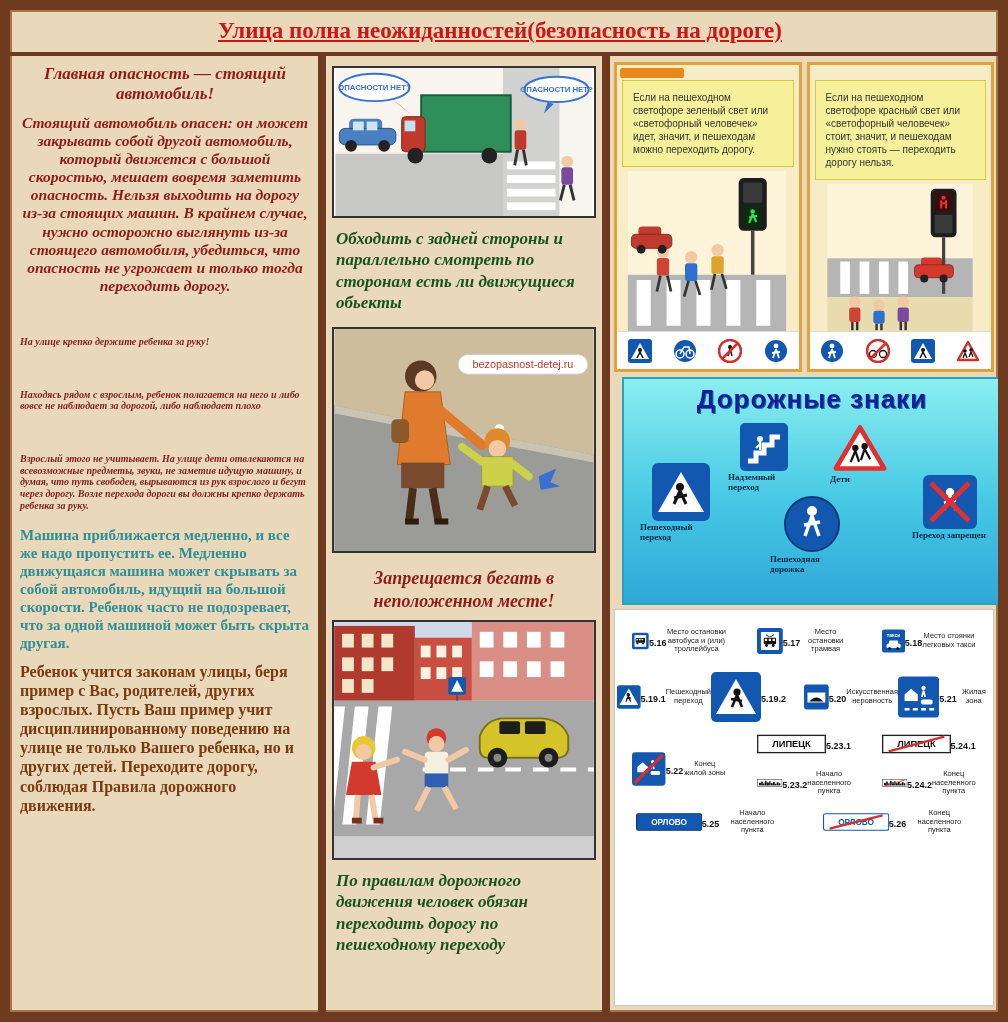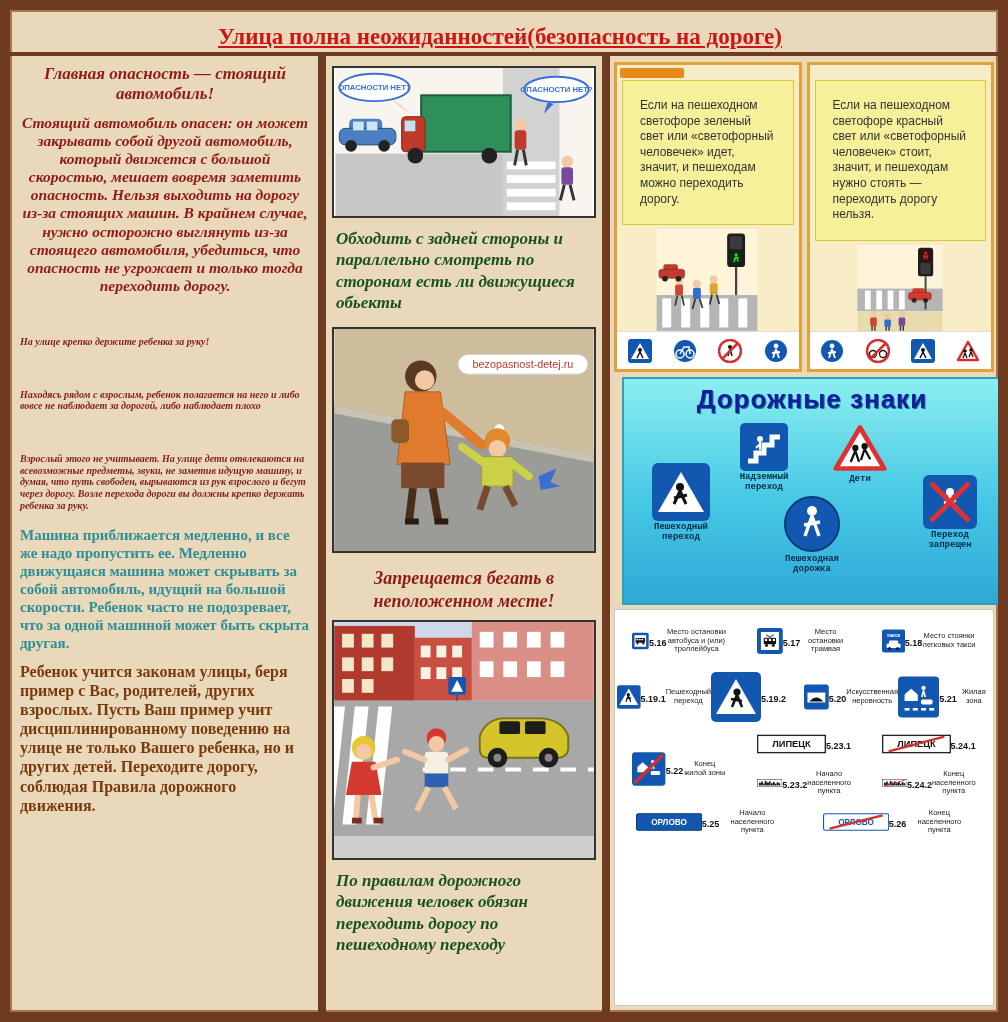"Улица полна неожиданностей(безопасность" .header { align-items: flex-end -> center }
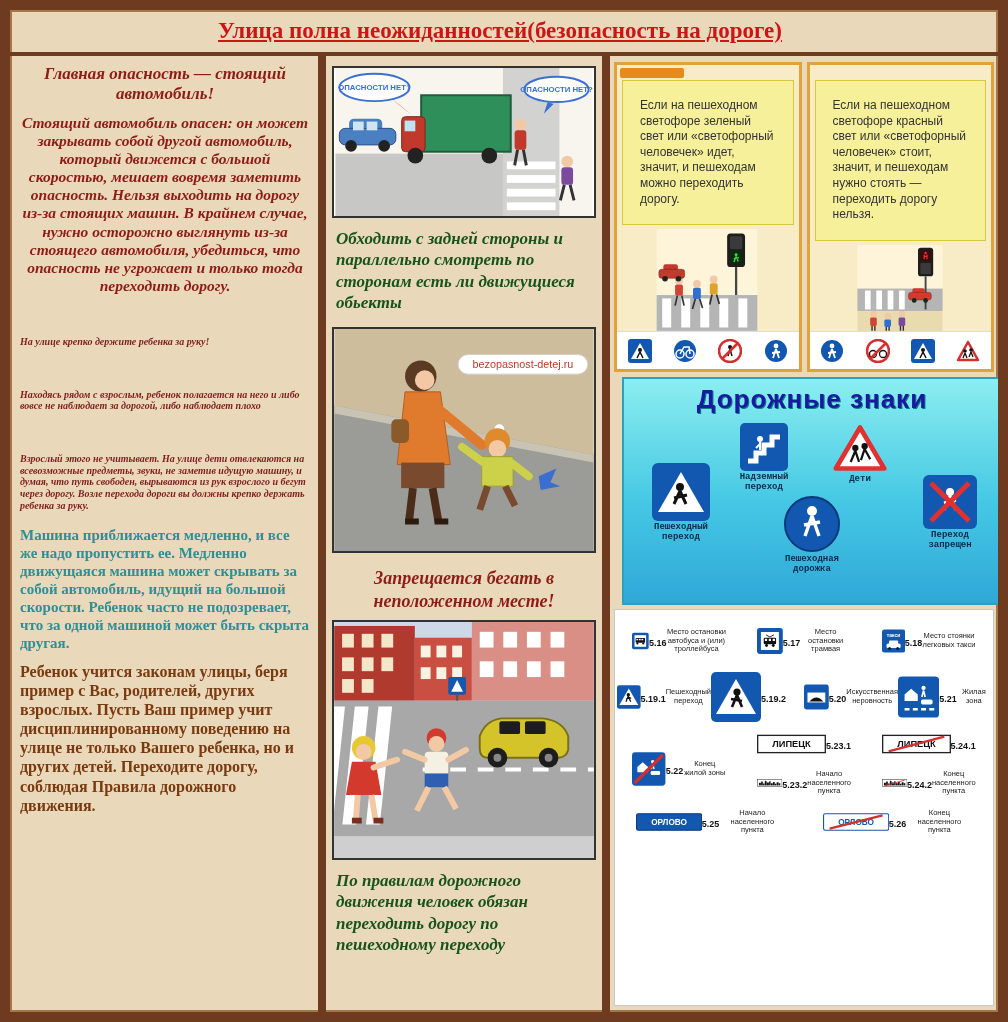"Если на пешеходном светофоре зеленый" .tpanel-text { font-size: 12px -> 10px; padding: 17px -> 10px }
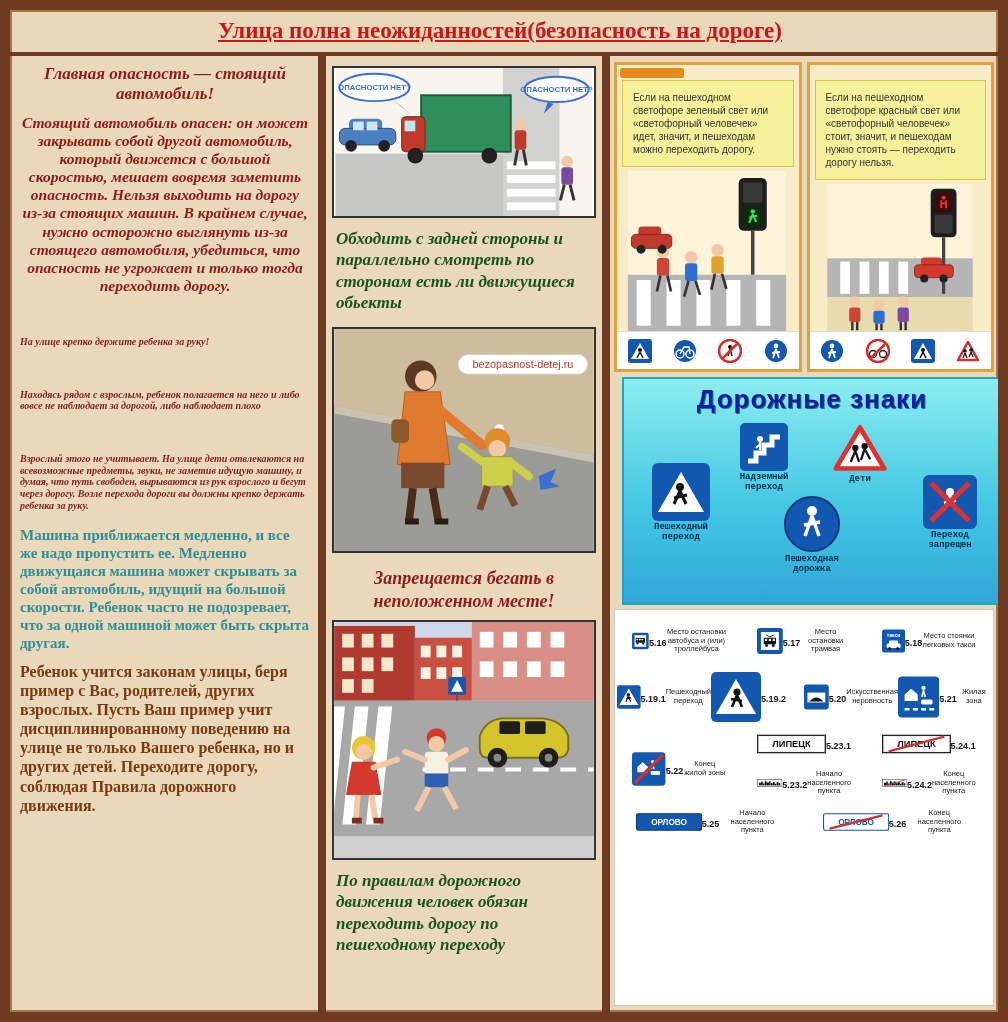"Надземный переход" .znak-label { font-family: Liberation Mono, monospace -> Liberation Serif, serif; text-align: center -> left }
